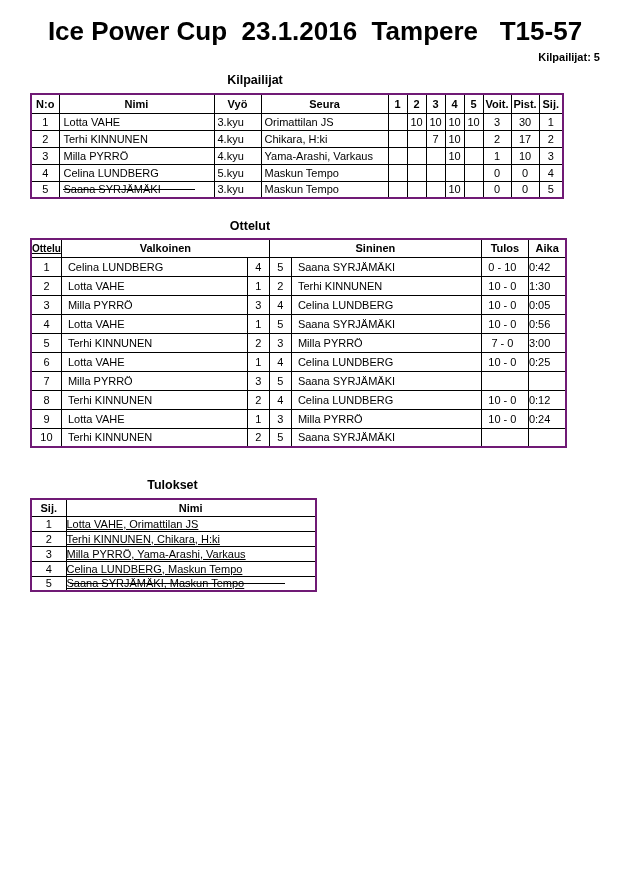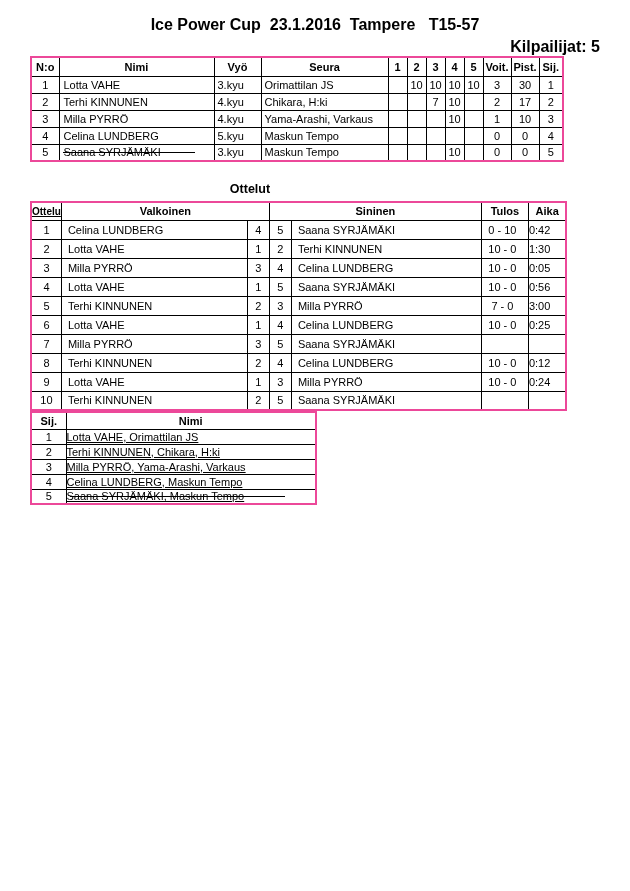"Ice Power Cup 23.1.2016 Tampere" .title { font-size: 16px -> 26px }
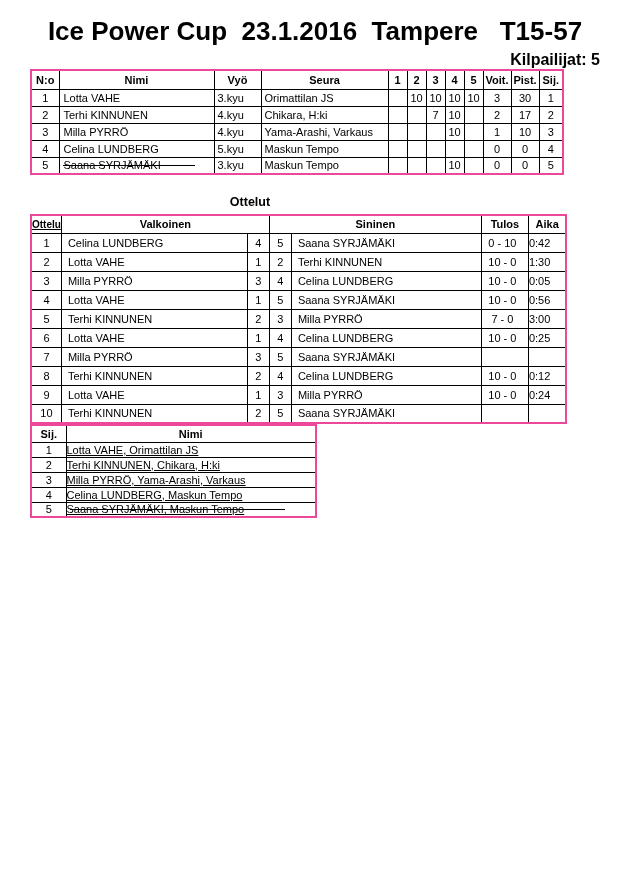"Kilpailijat: 5" .count { font-size: 16px -> 11px }
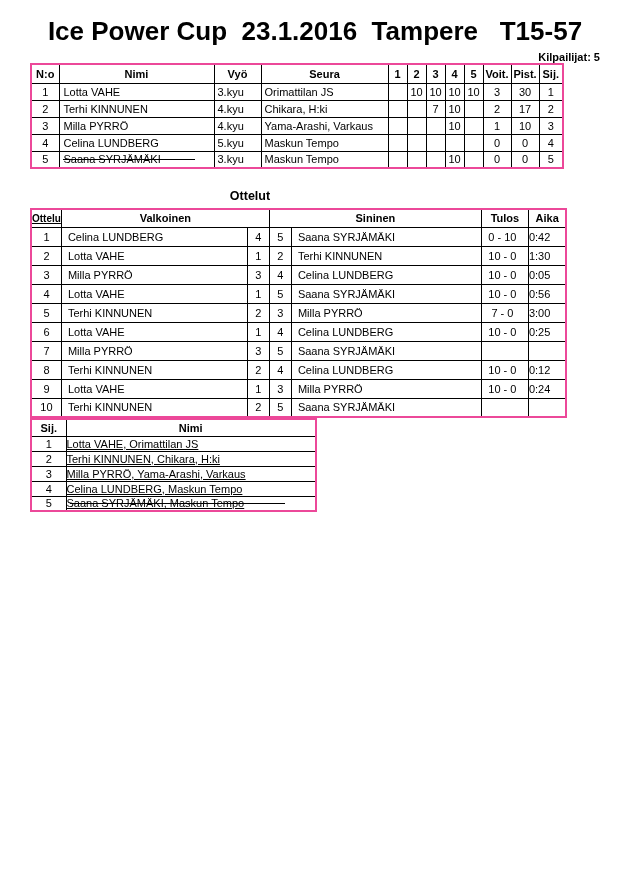"Kilpailijat" h2.sec { html: none -> <h2>Kilpailijat</h2> }
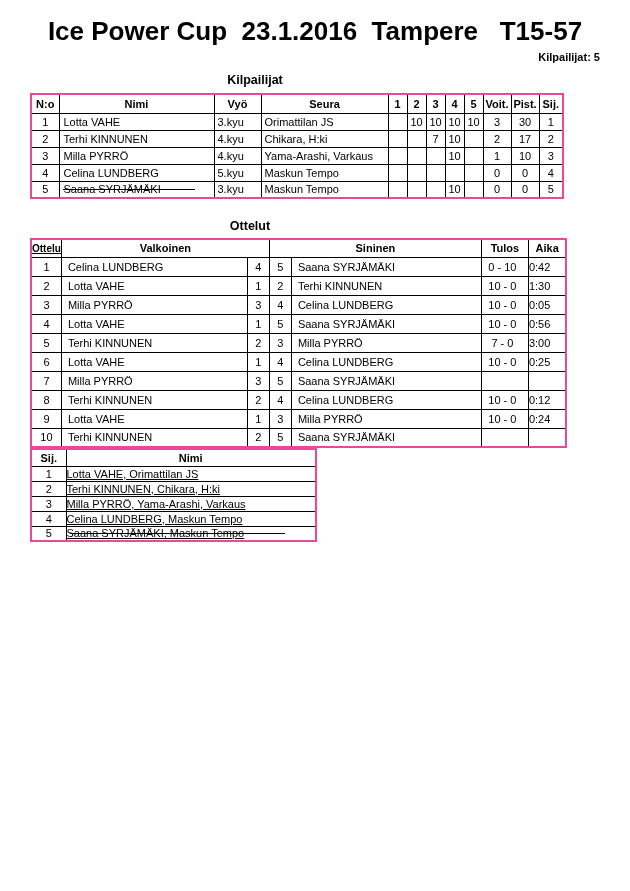"N:o" table { border: 2px solid #ec4899 -> 2px solid #701a75 }
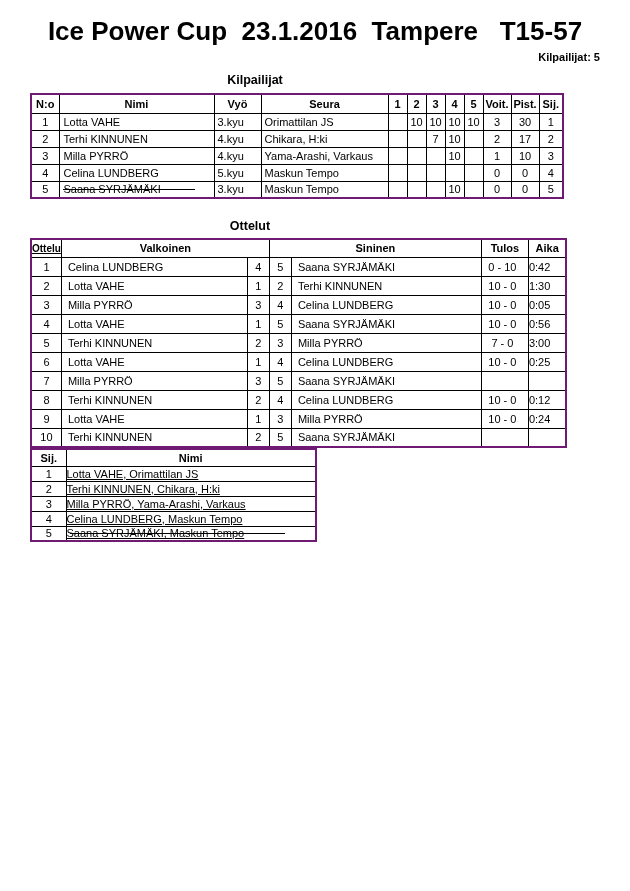"Tulokset" h2.sec { html: none -> <h2>Tulokset</h2> }
